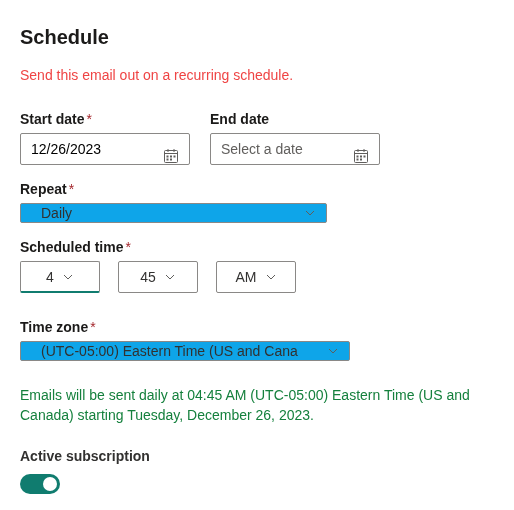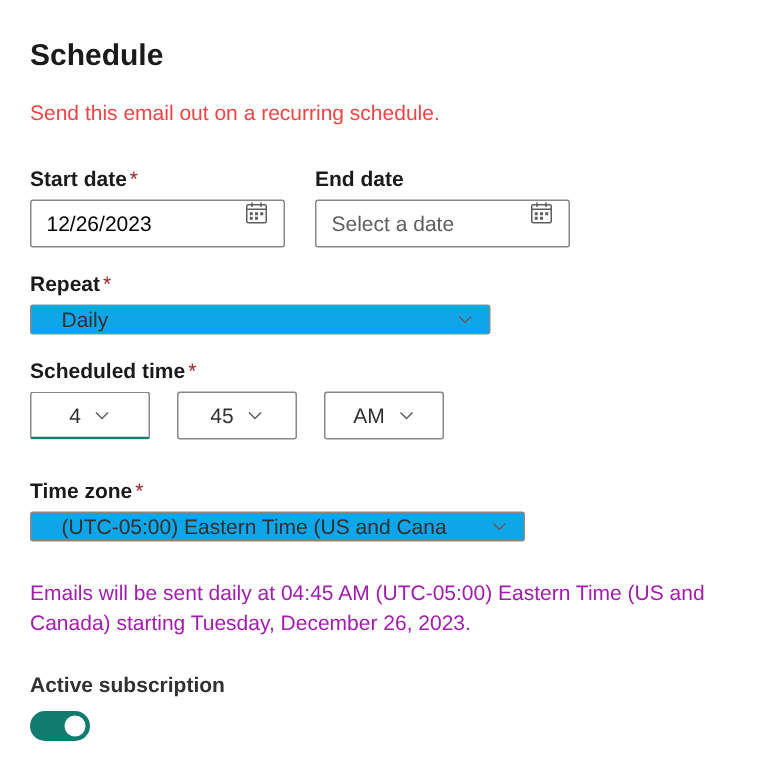"12/26/2023" .input-wrap { align-items: flex-start -> flex-end }
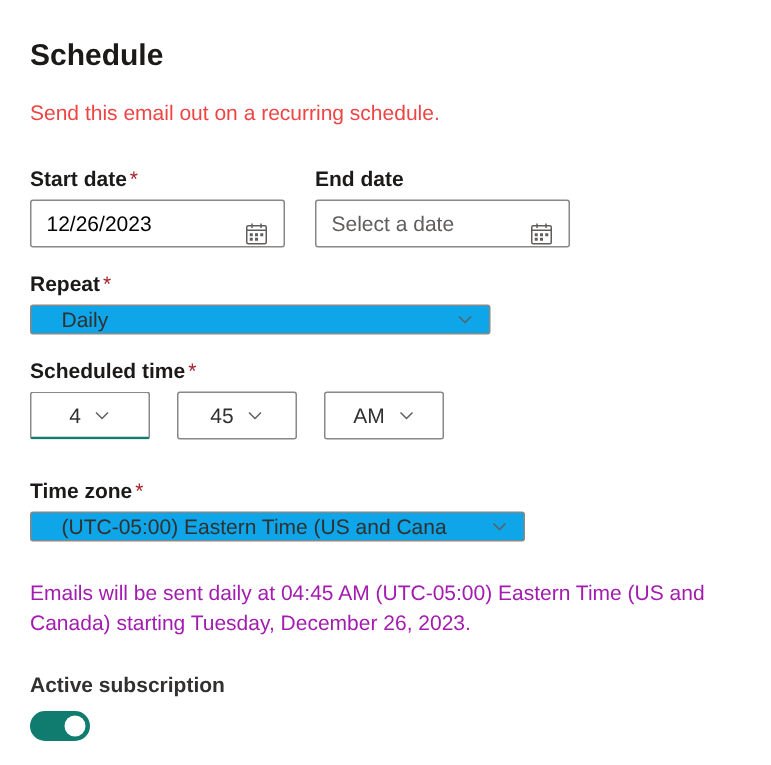"Emails will be sent daily" .summary { color: #a21caf -> #15803d }
